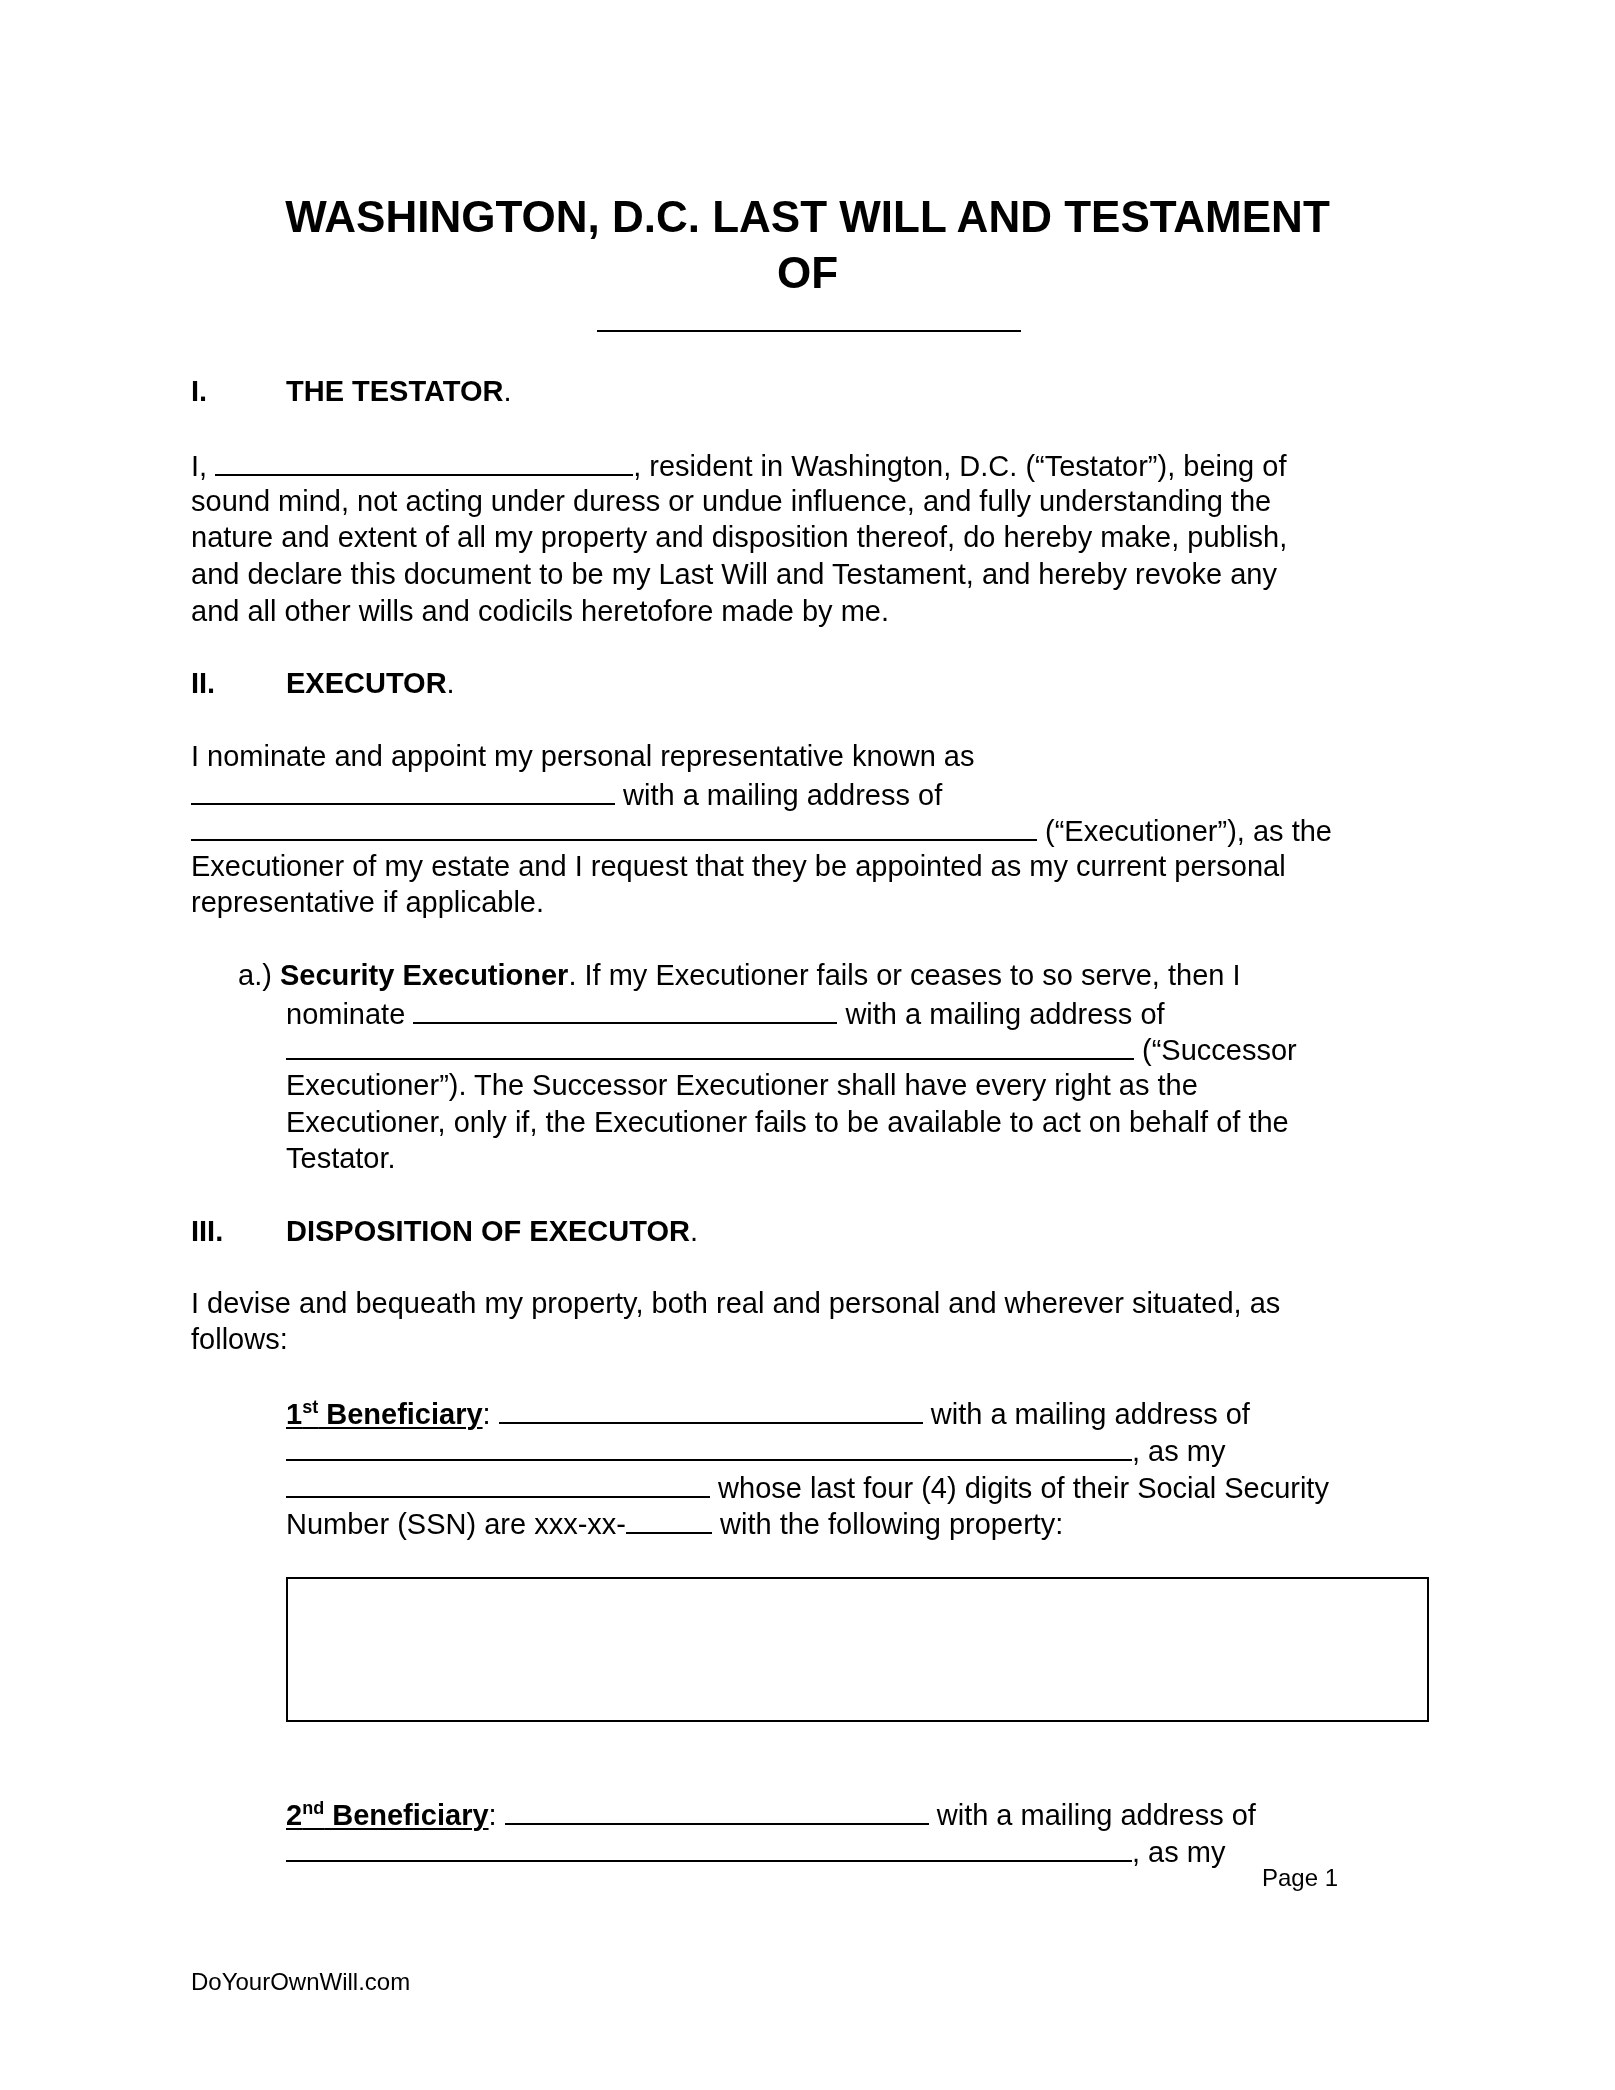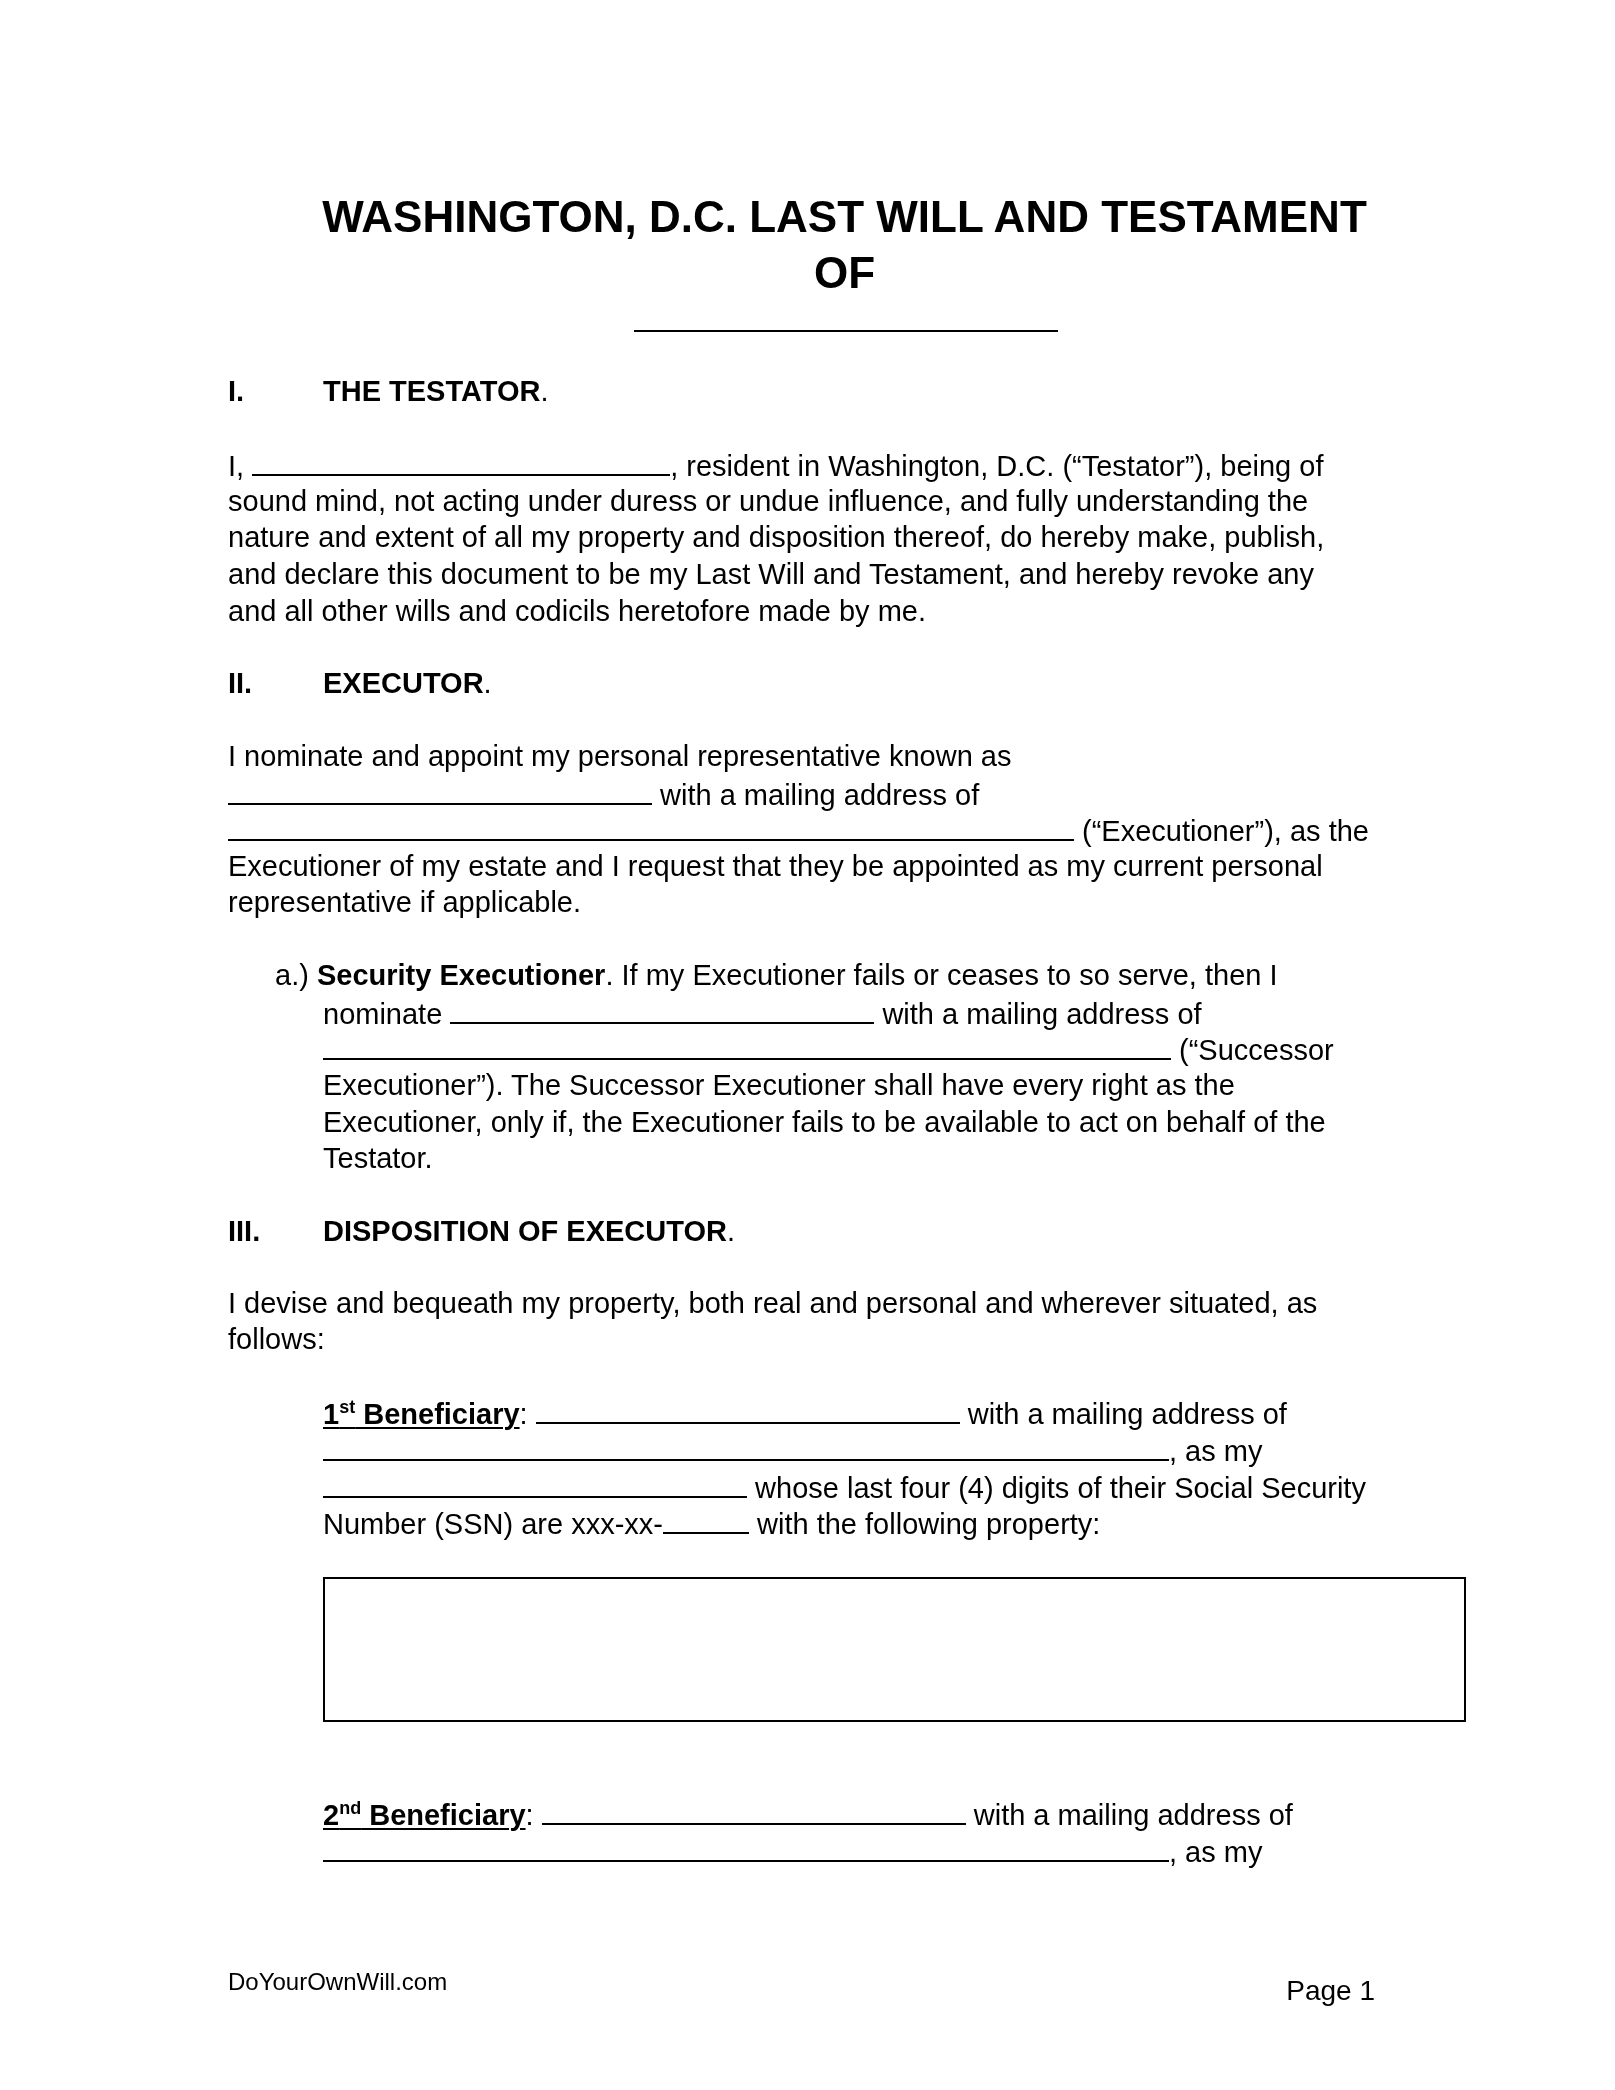"WASHINGTON, D.C. LAST WILL AND" .page { margin-left: 37px -> none }
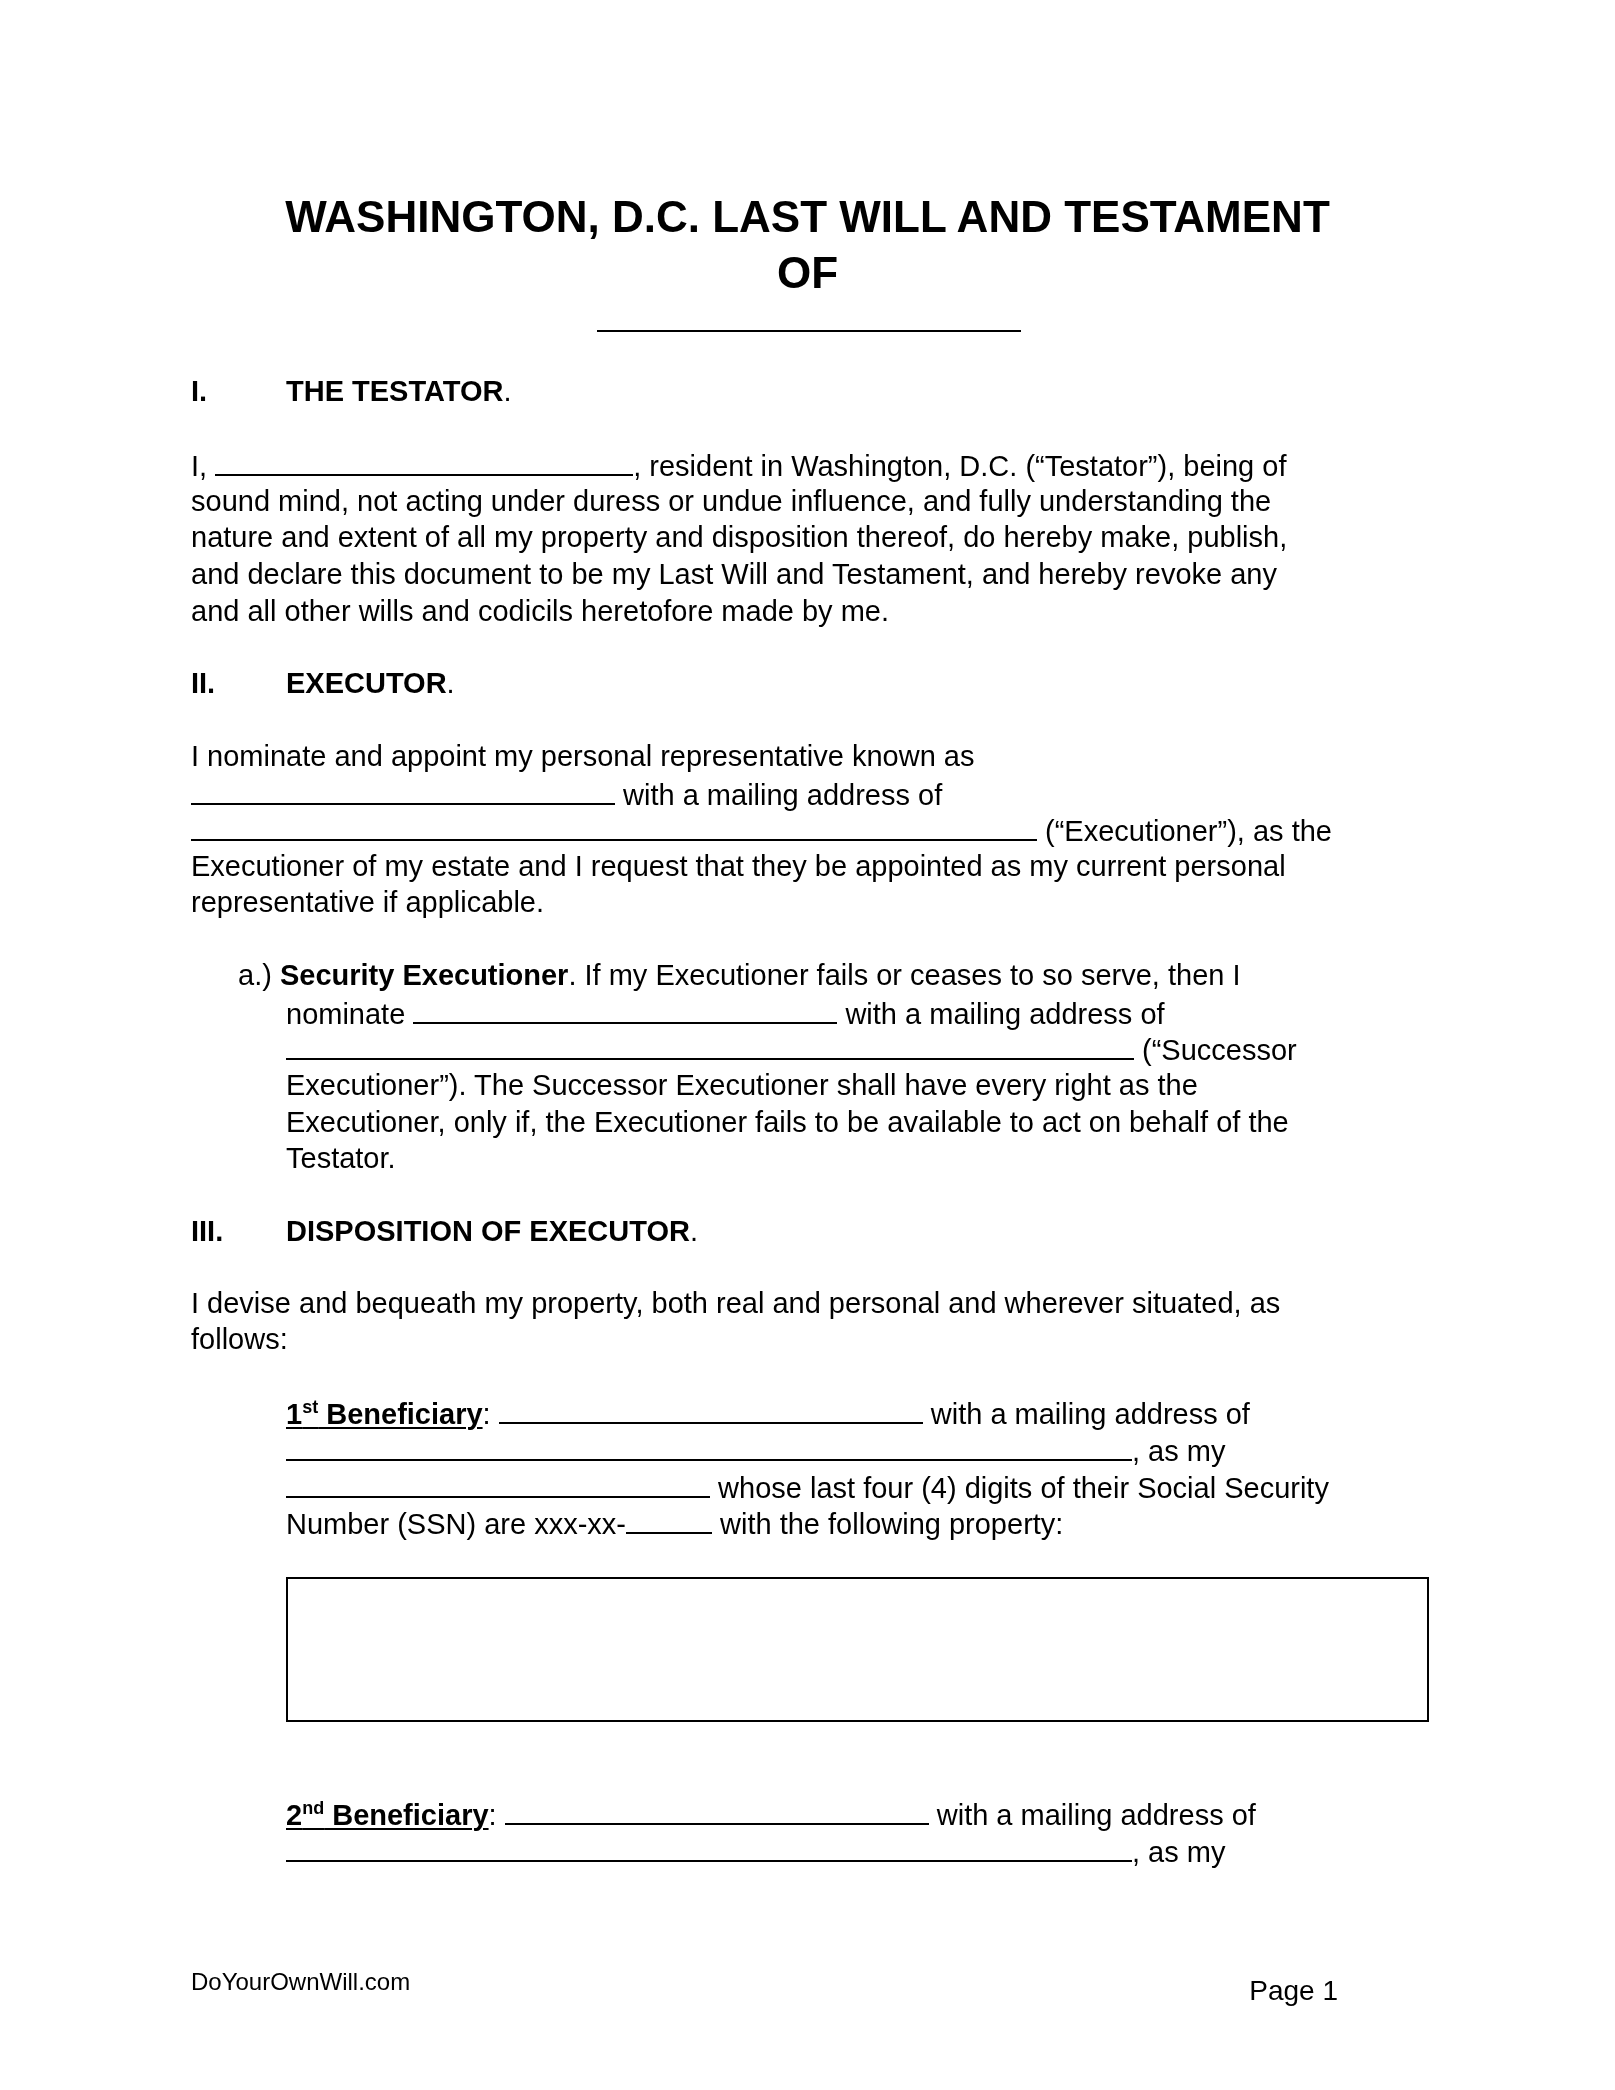"Page 1" .footer-right { font-size: 28px -> 24px; top: 1975px -> 1864px }
